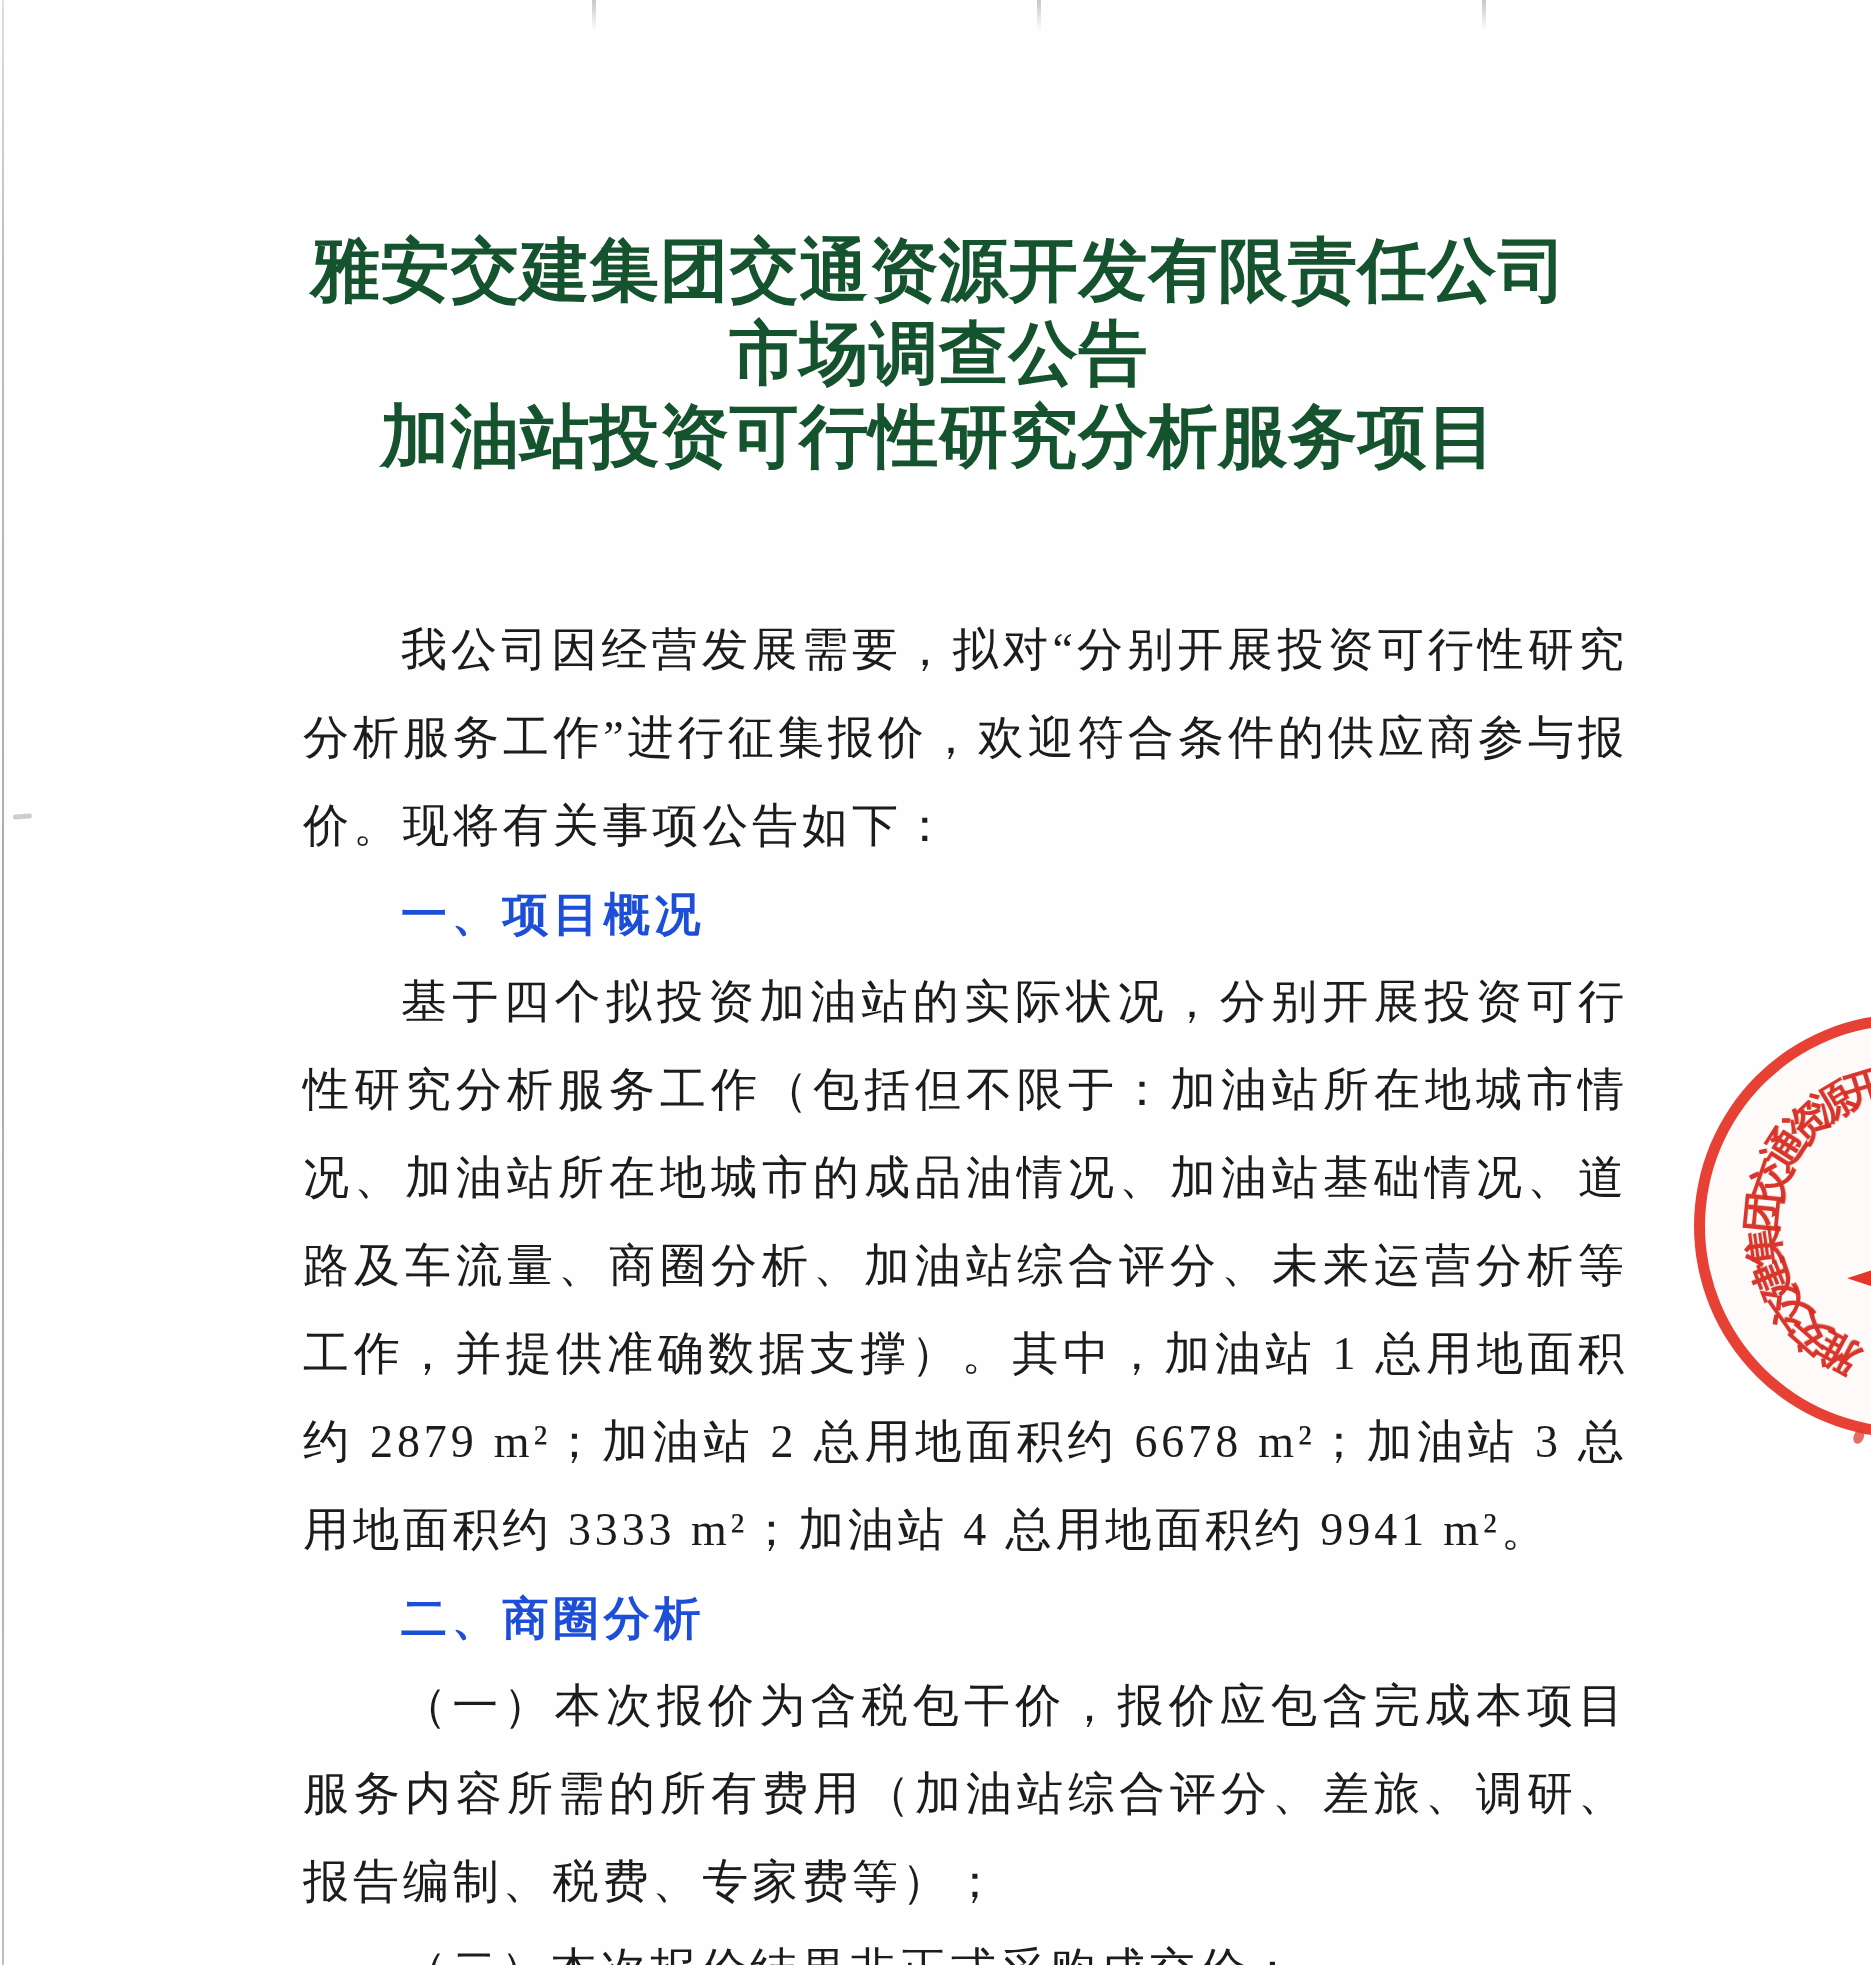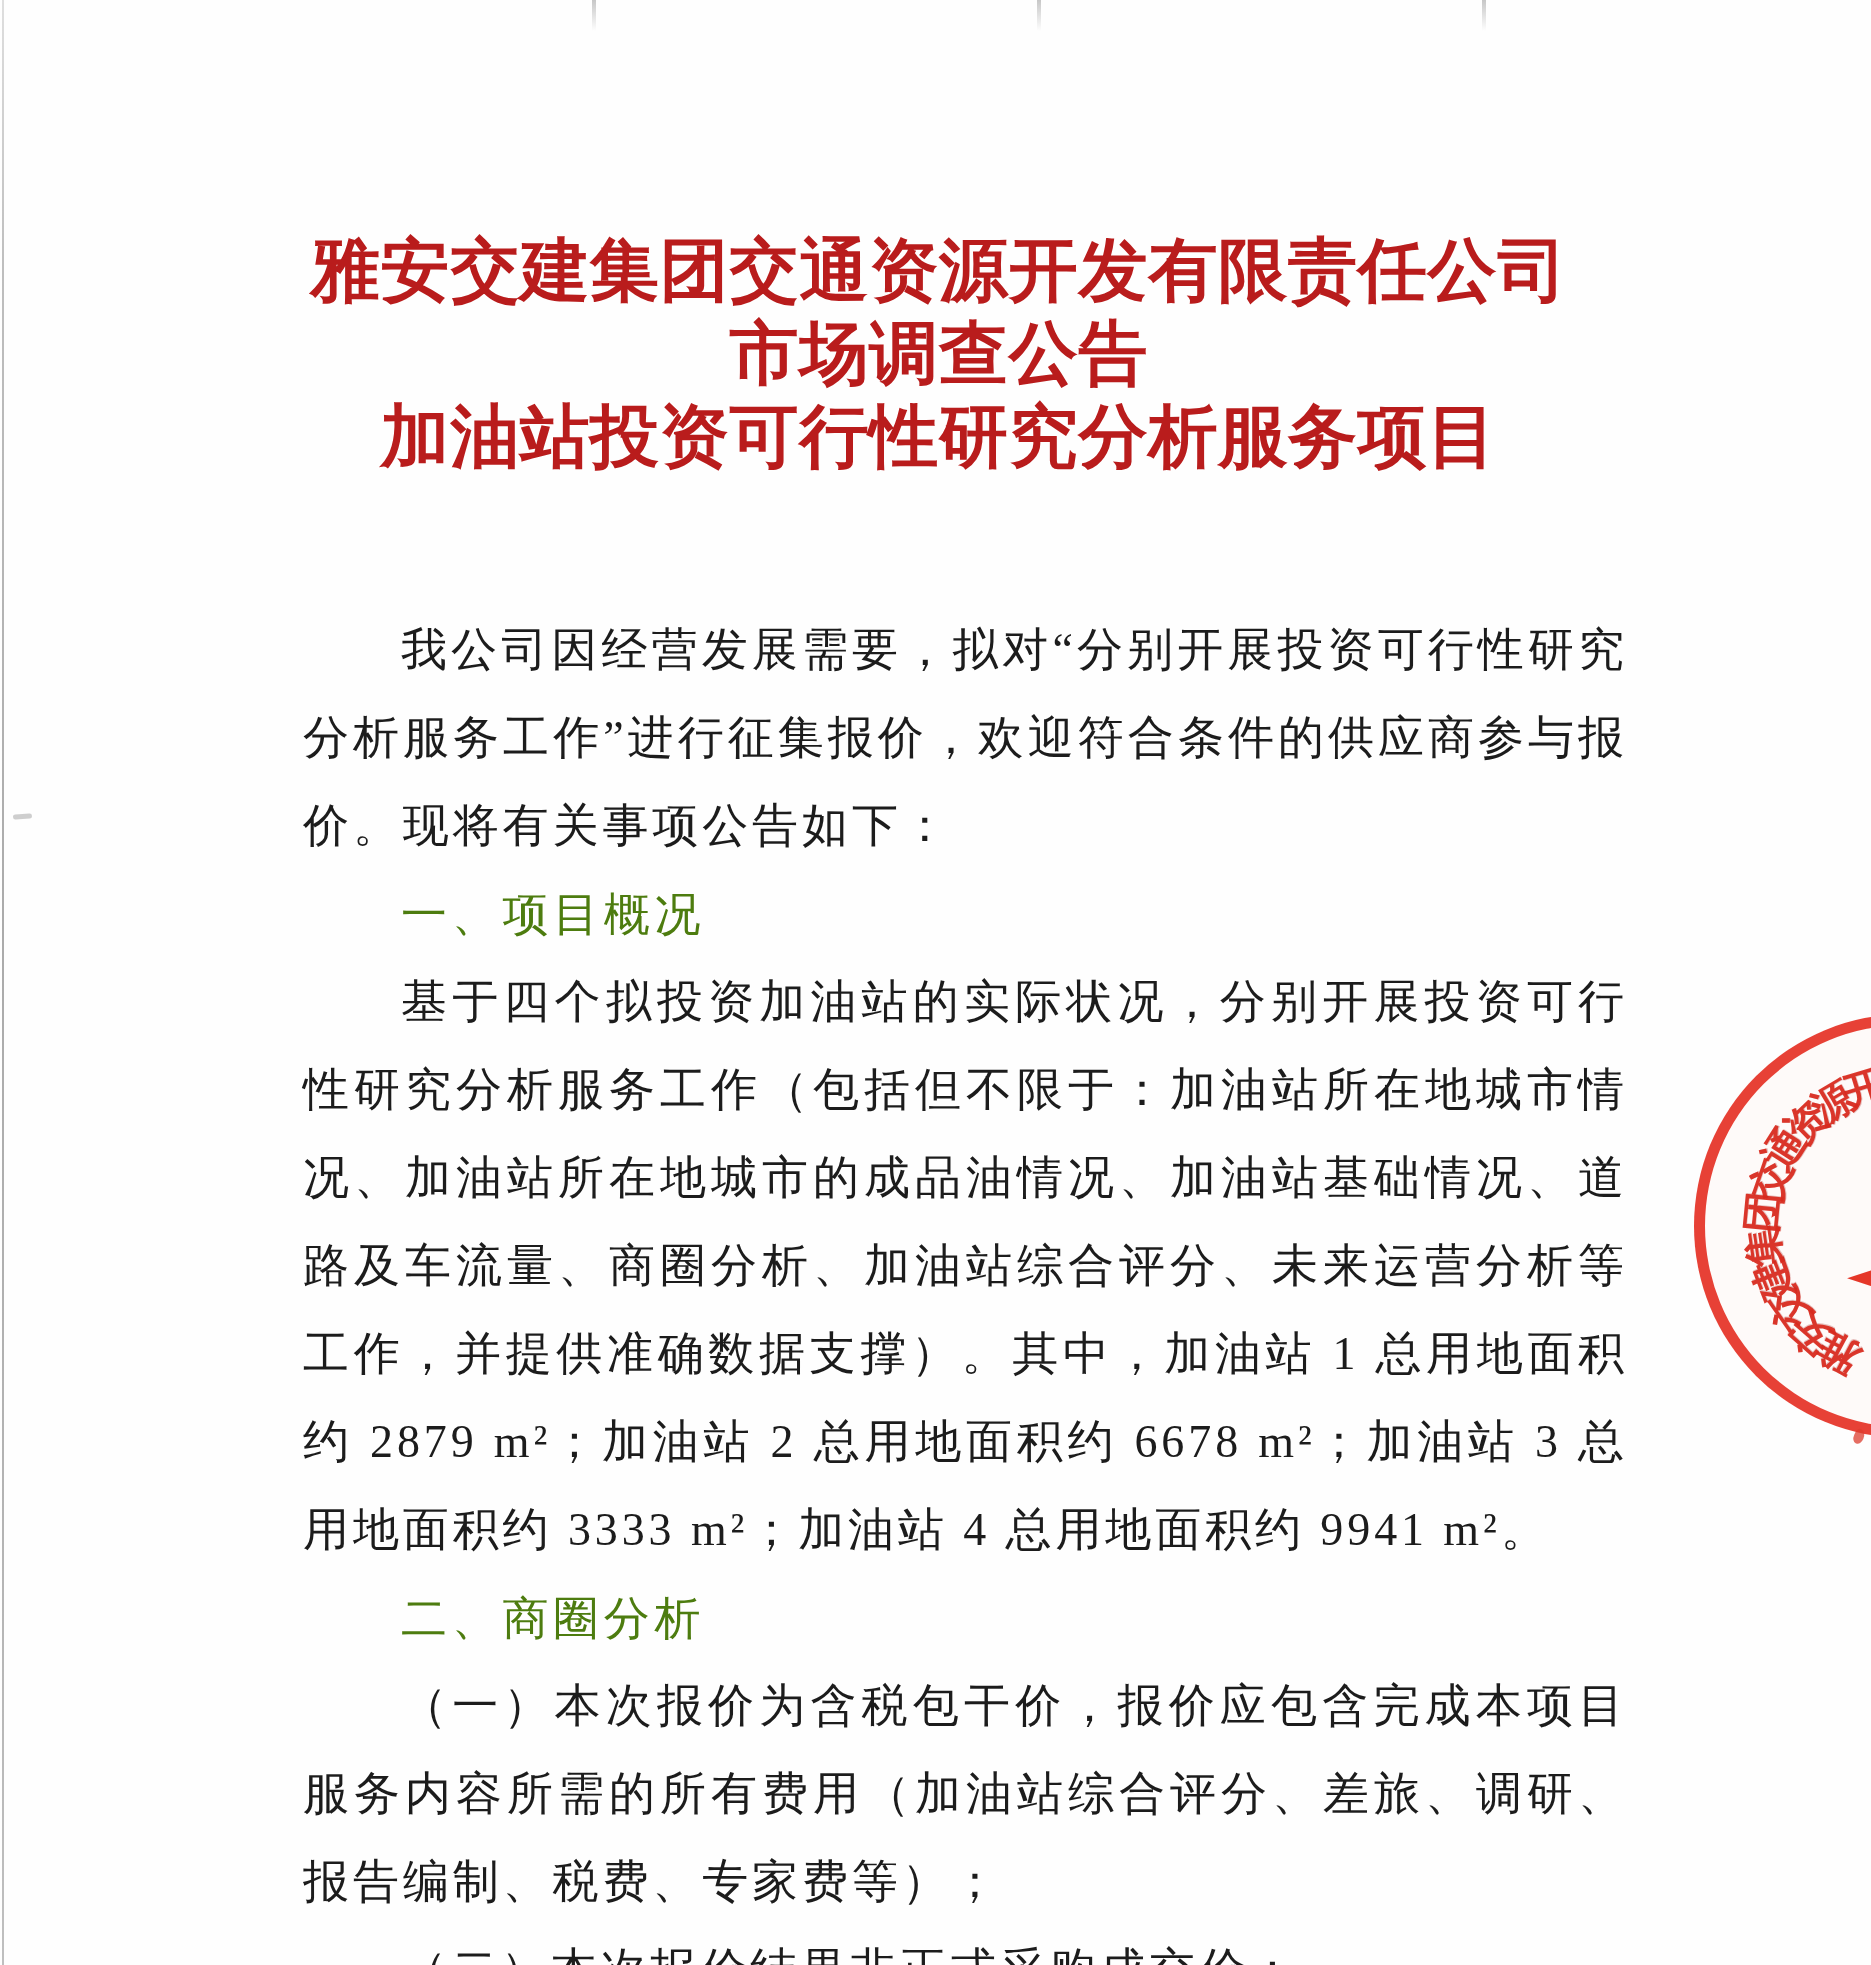"雅安交建集团交通资源开发有限责任公司" .title-line { color: #b91c1c -> #14532d }
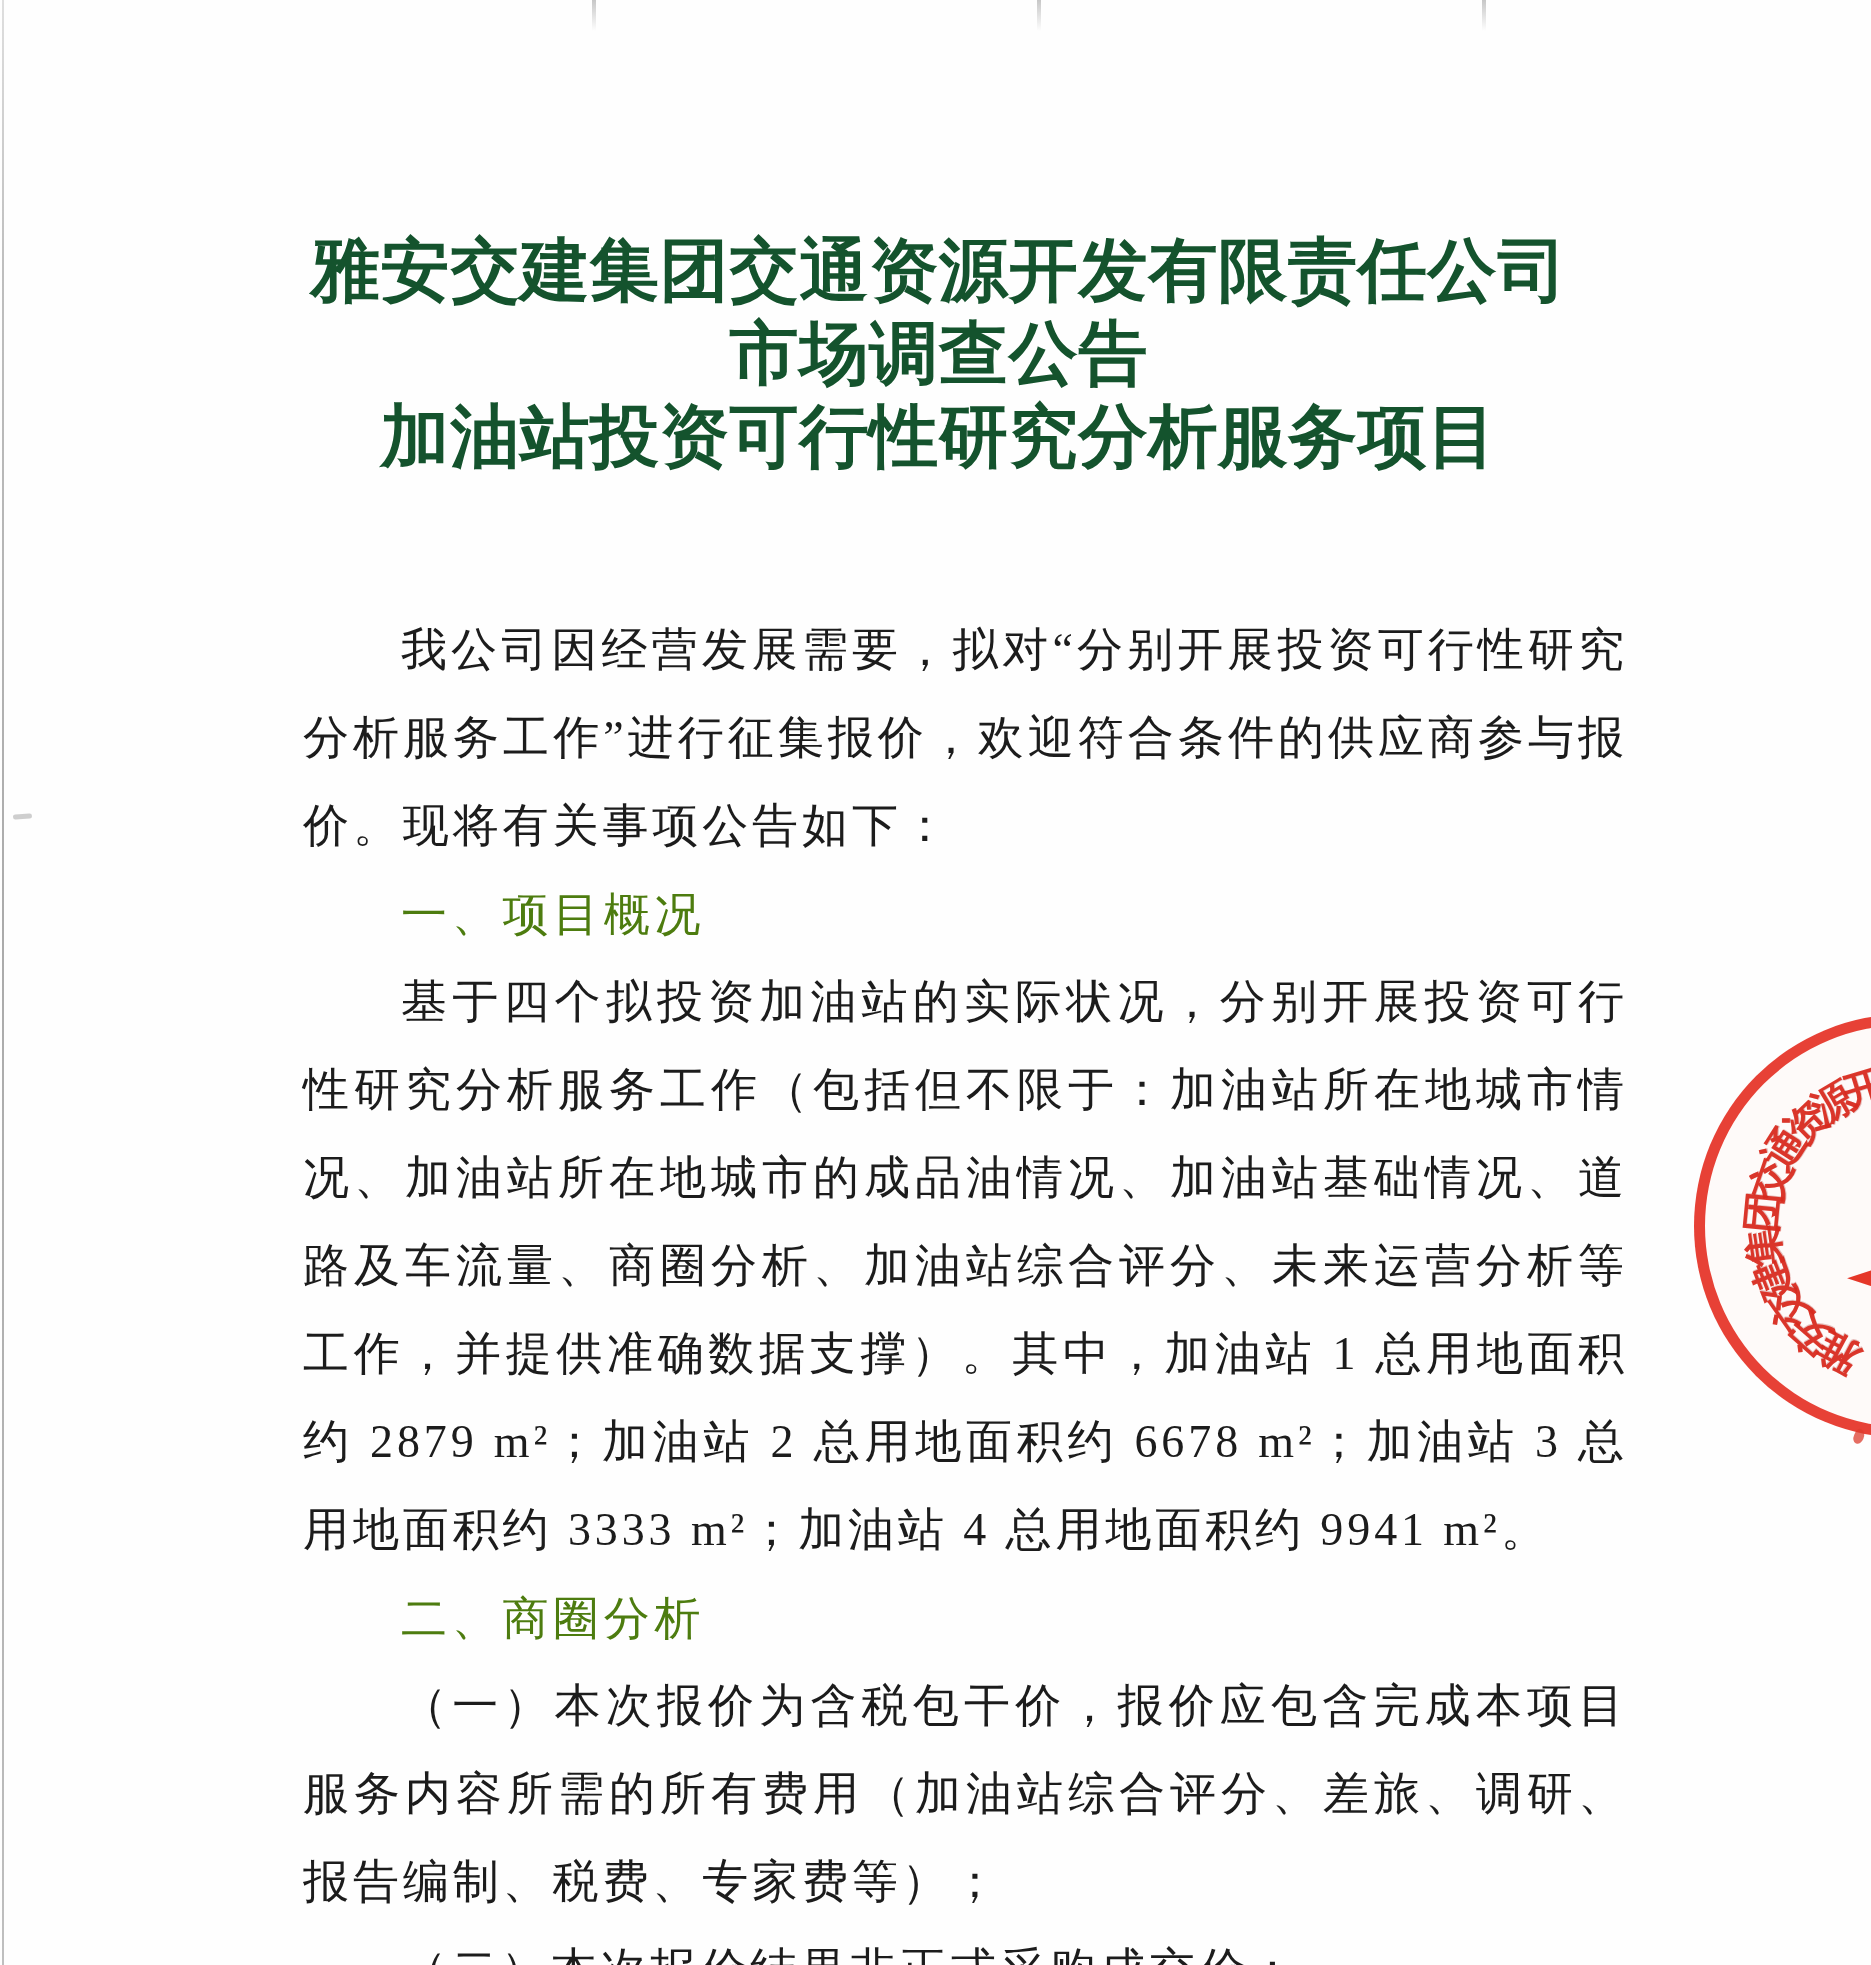"一、项目概况" .heading { color: #4d7c0f -> #1d4ed8; font-weight: normal -> bold }
